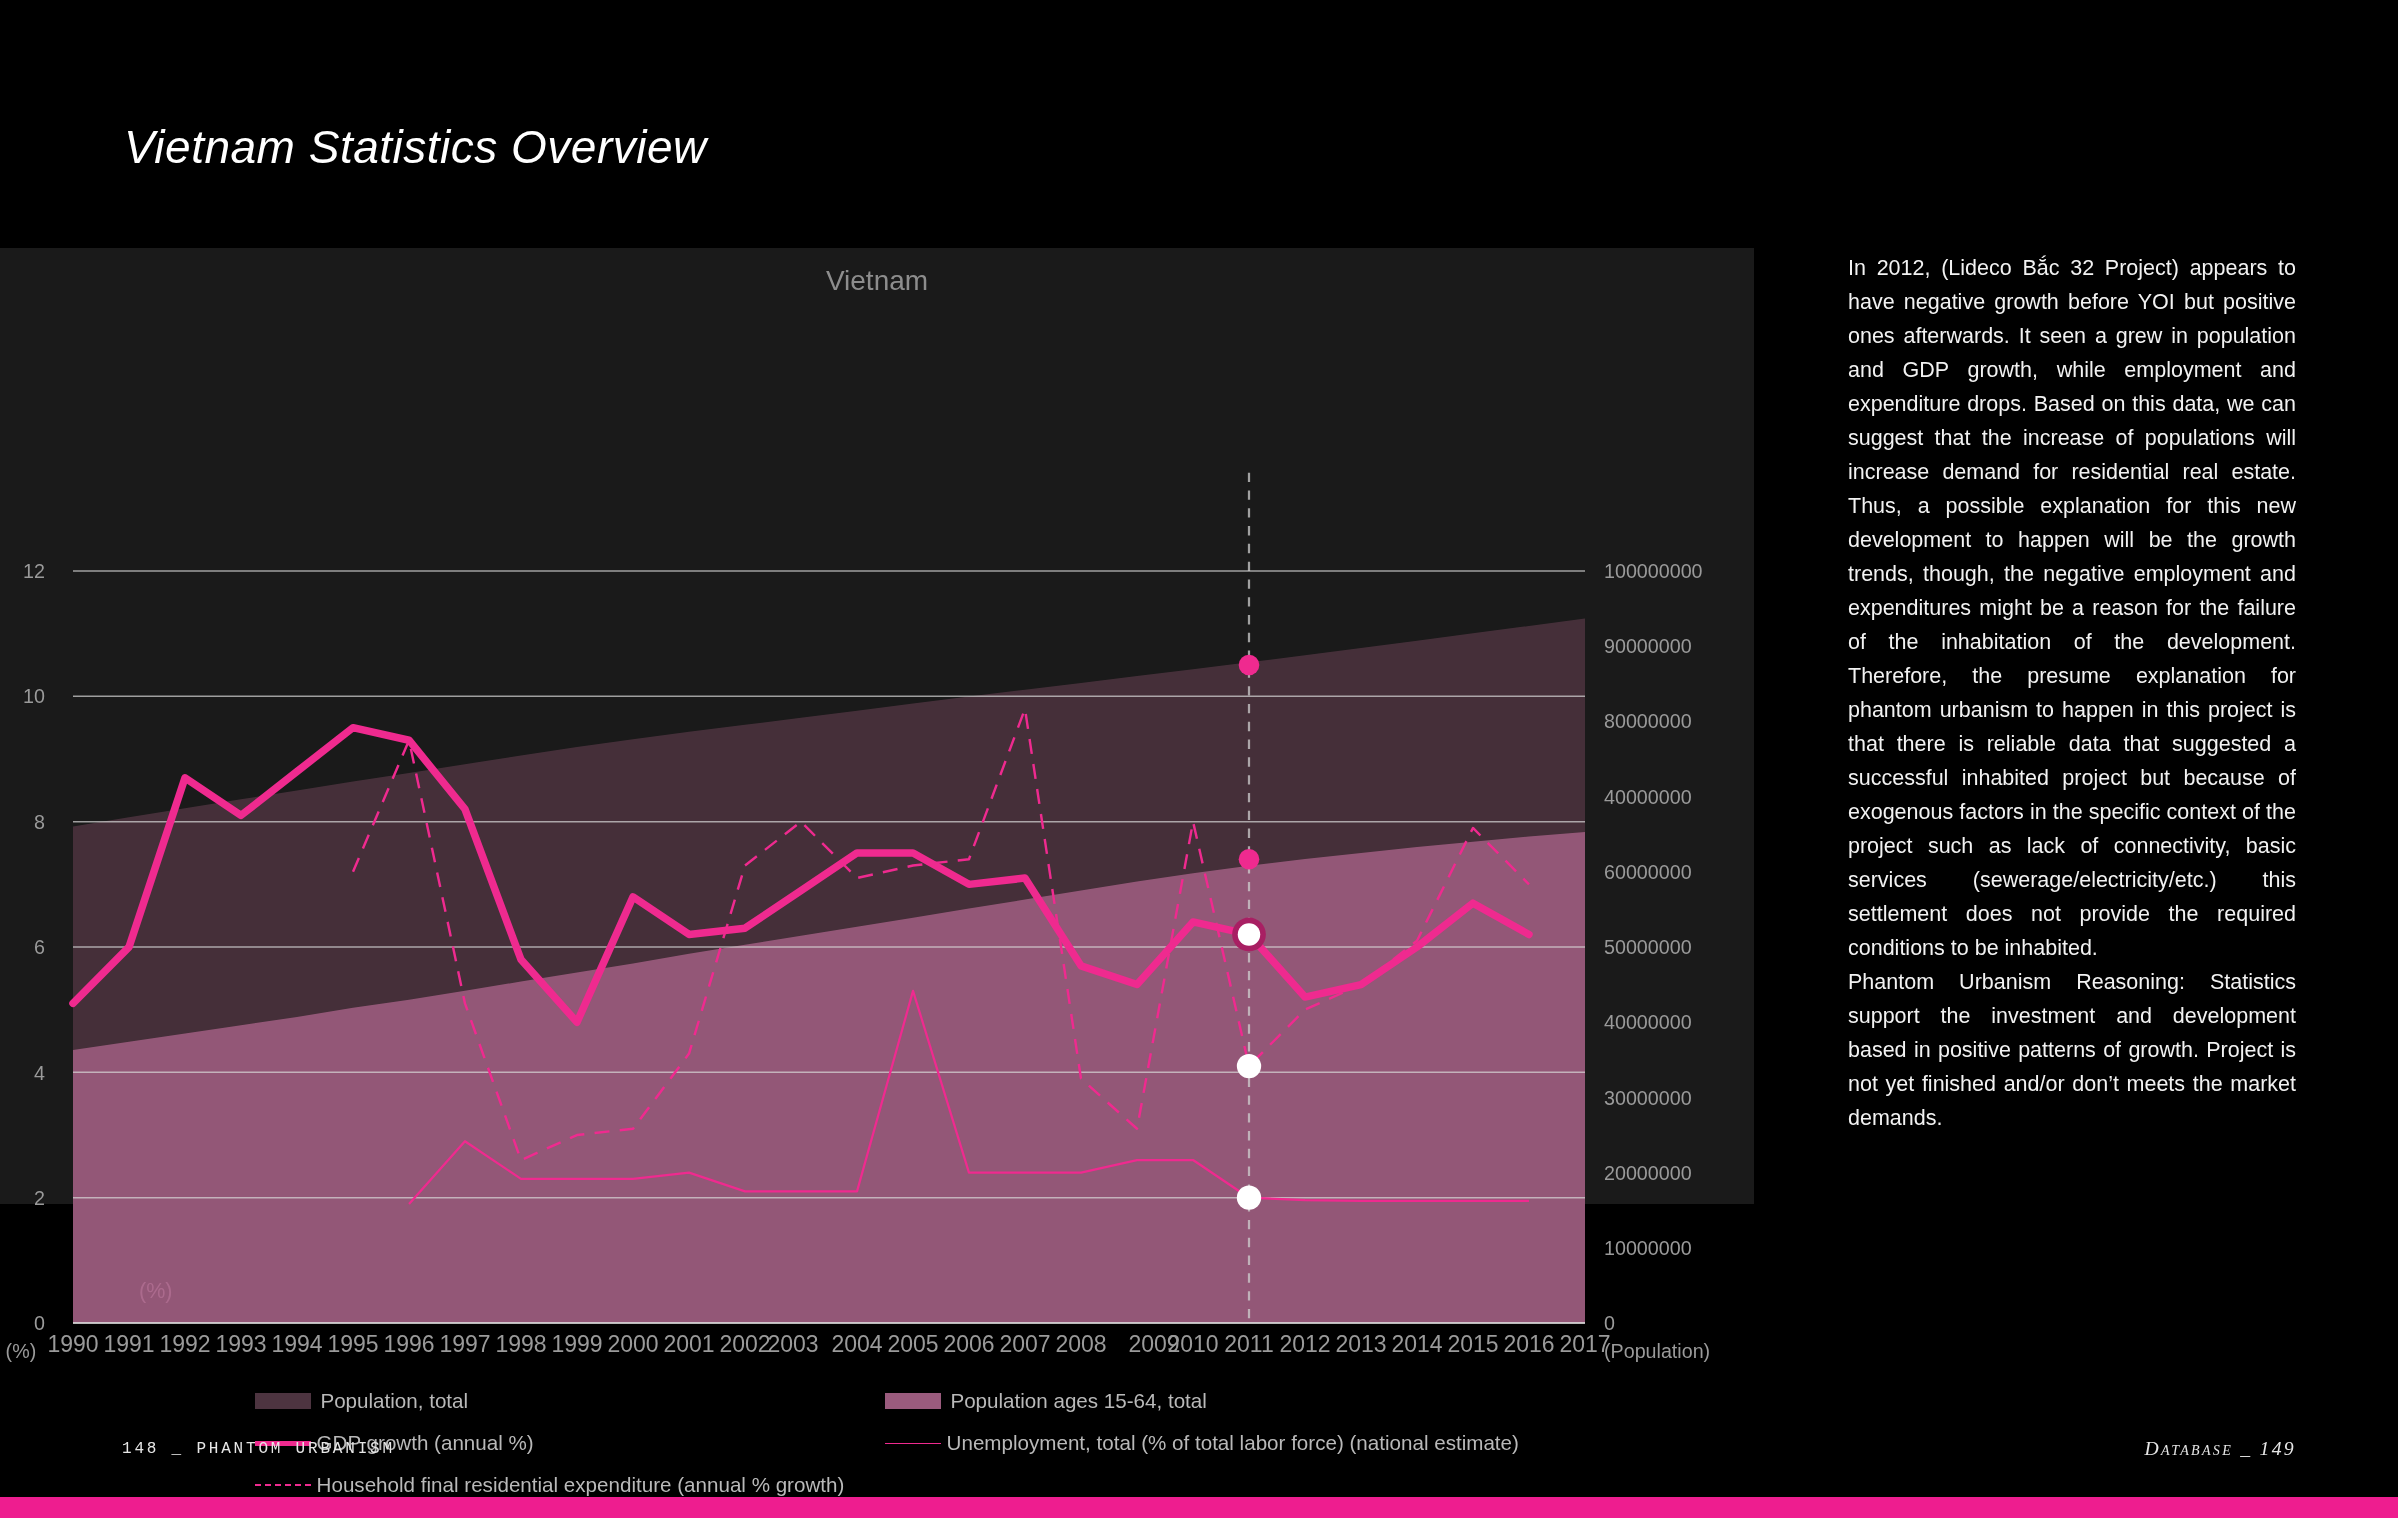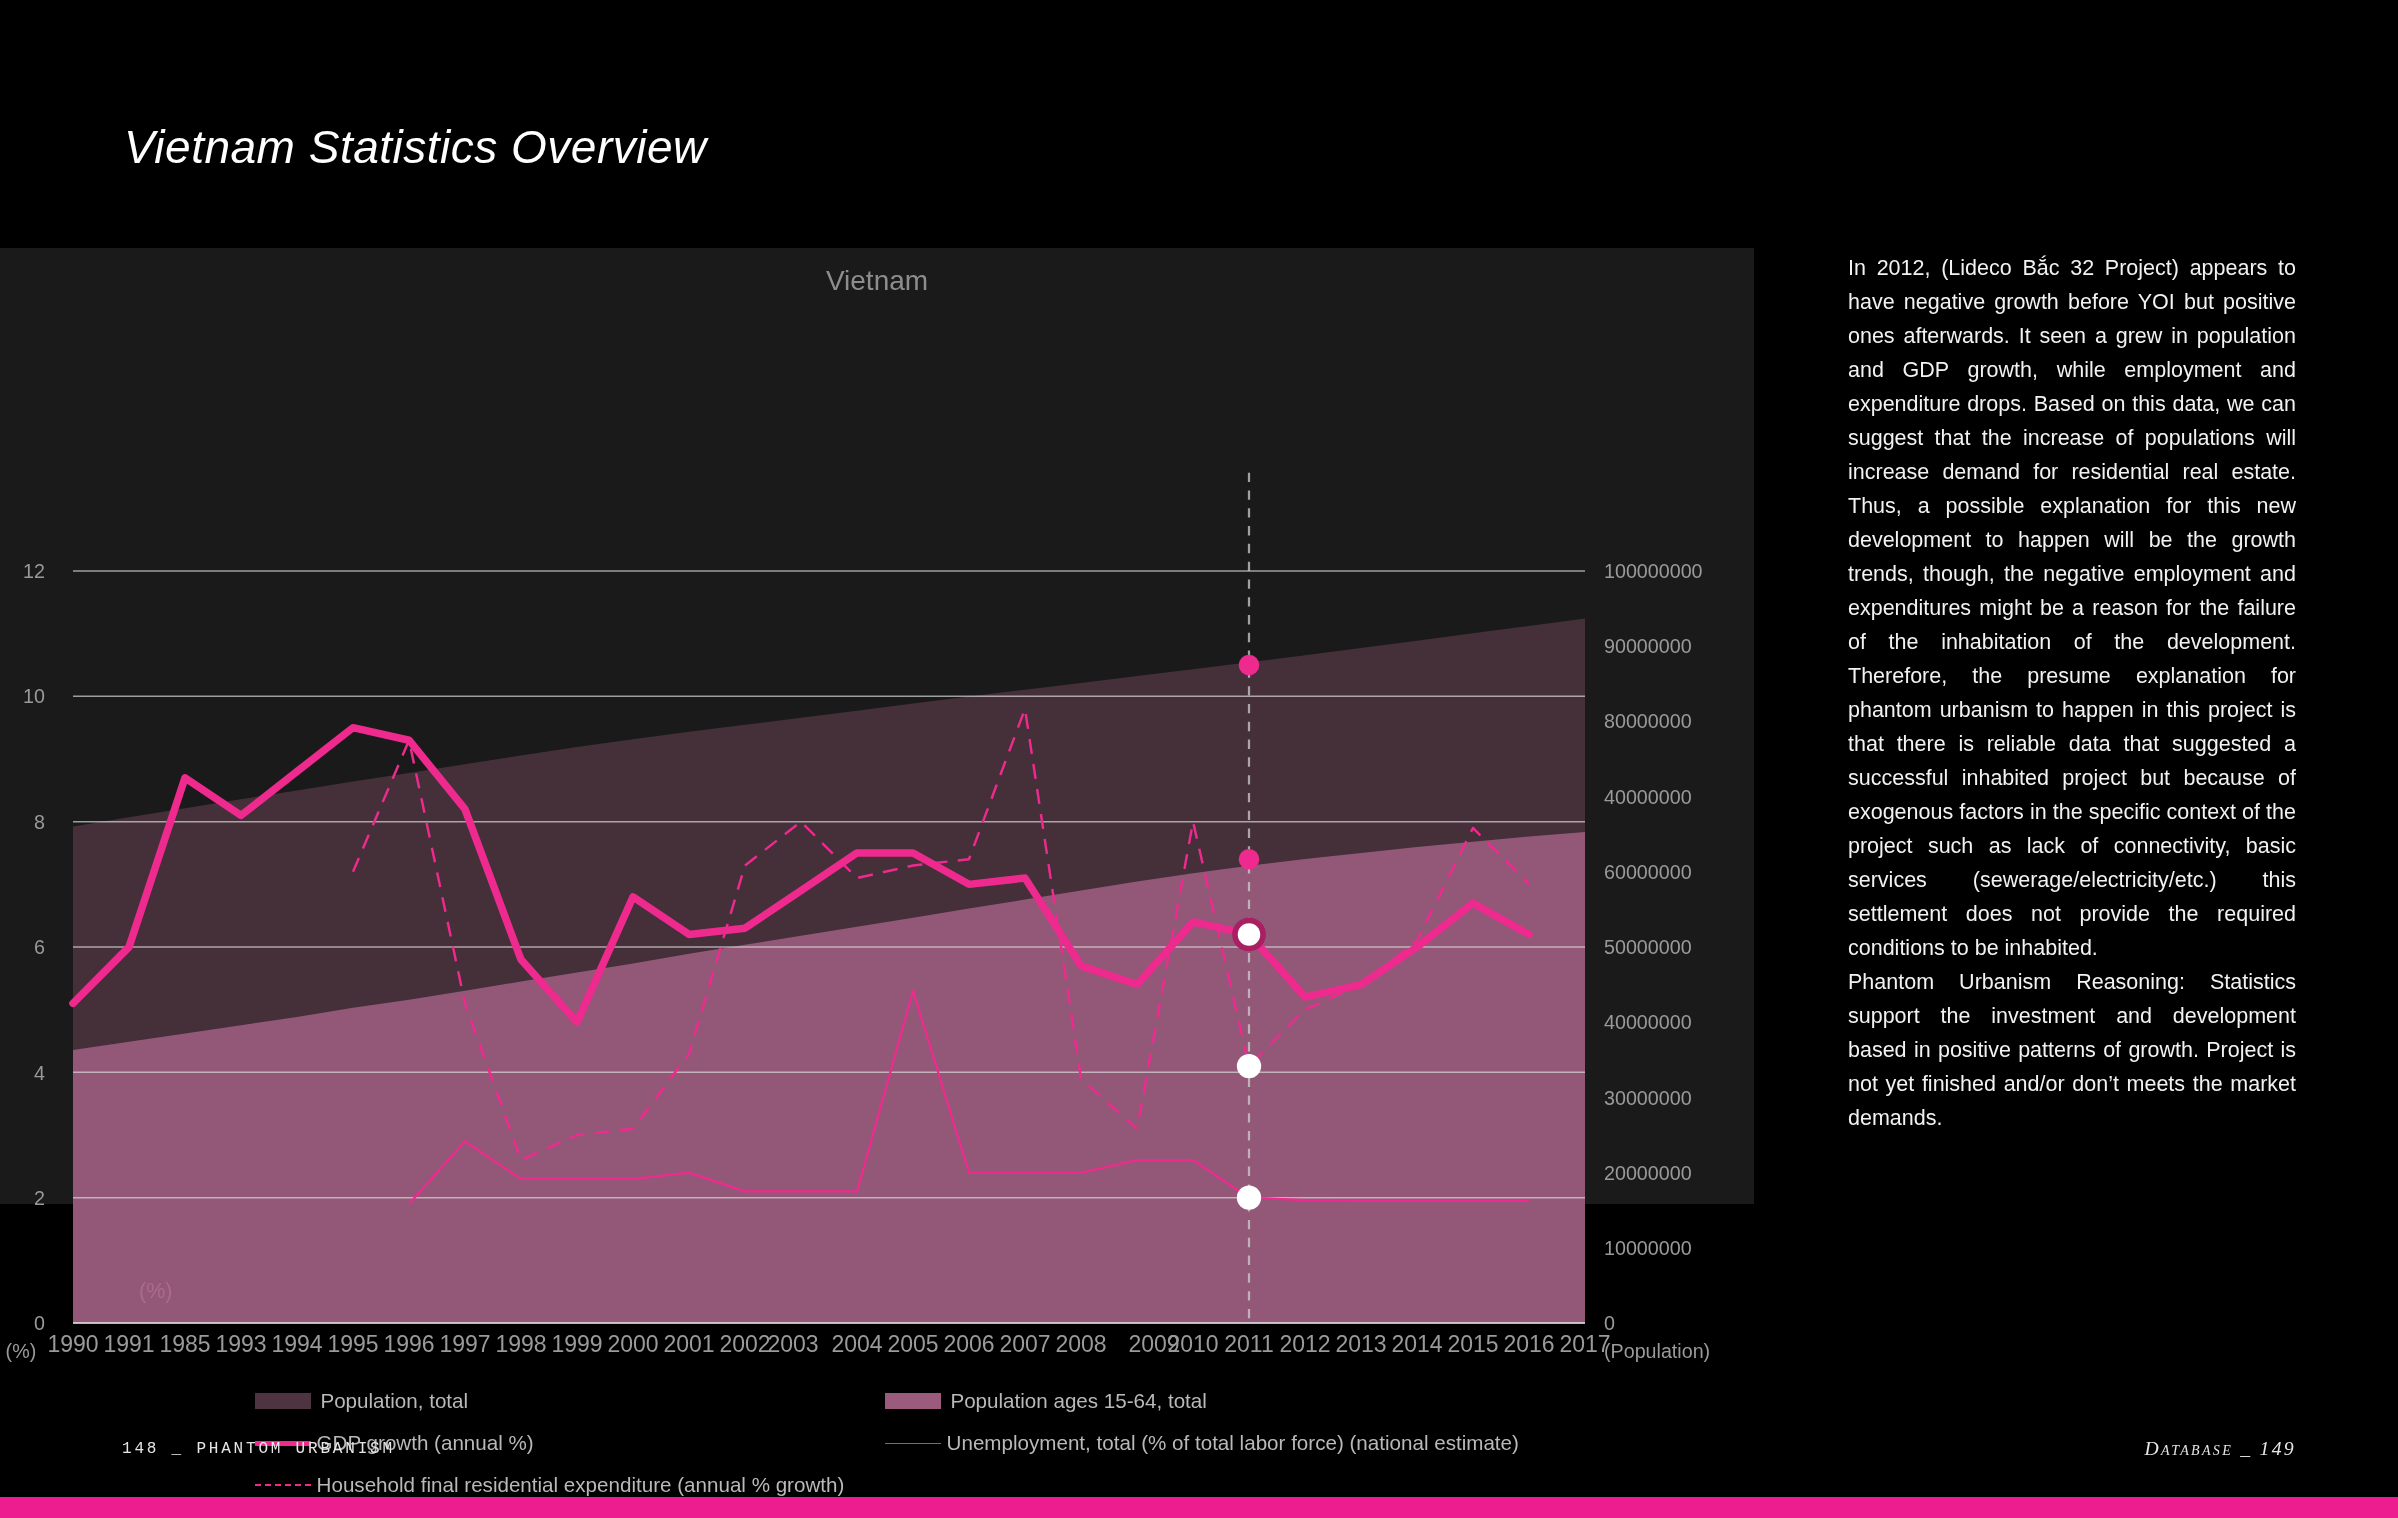"1985" div.xtick { text: 1985 -> 1992 }
